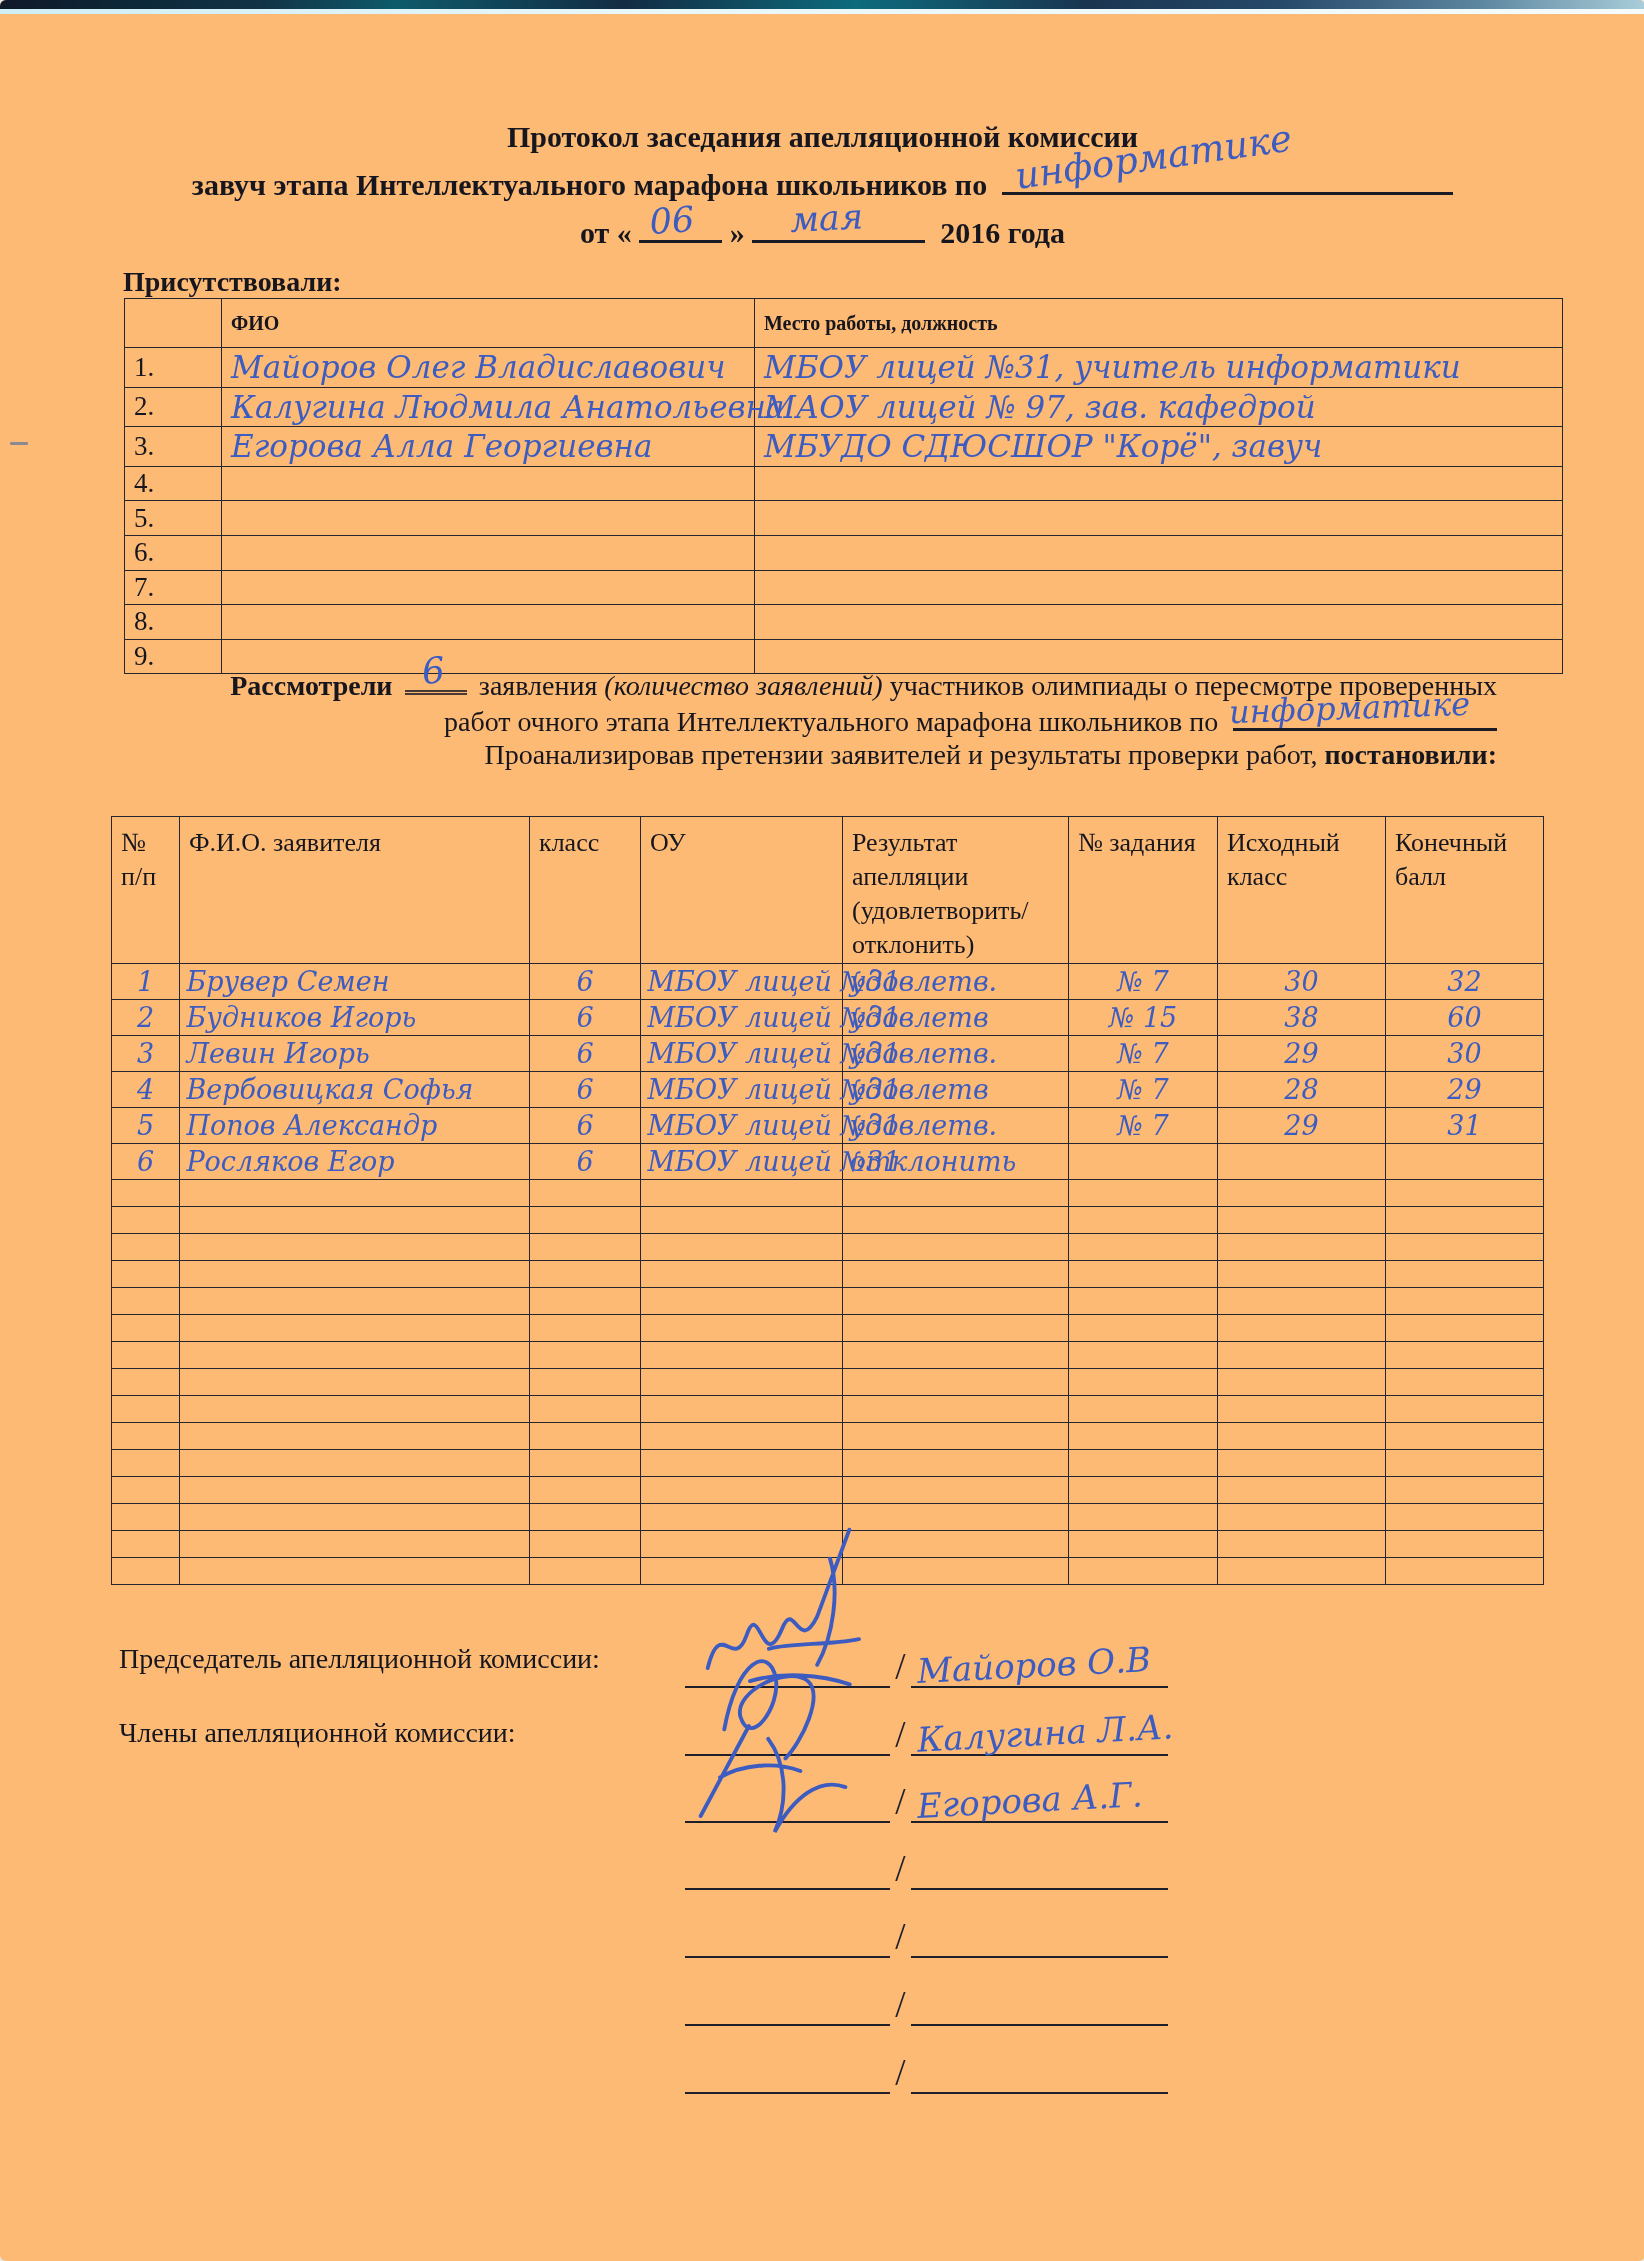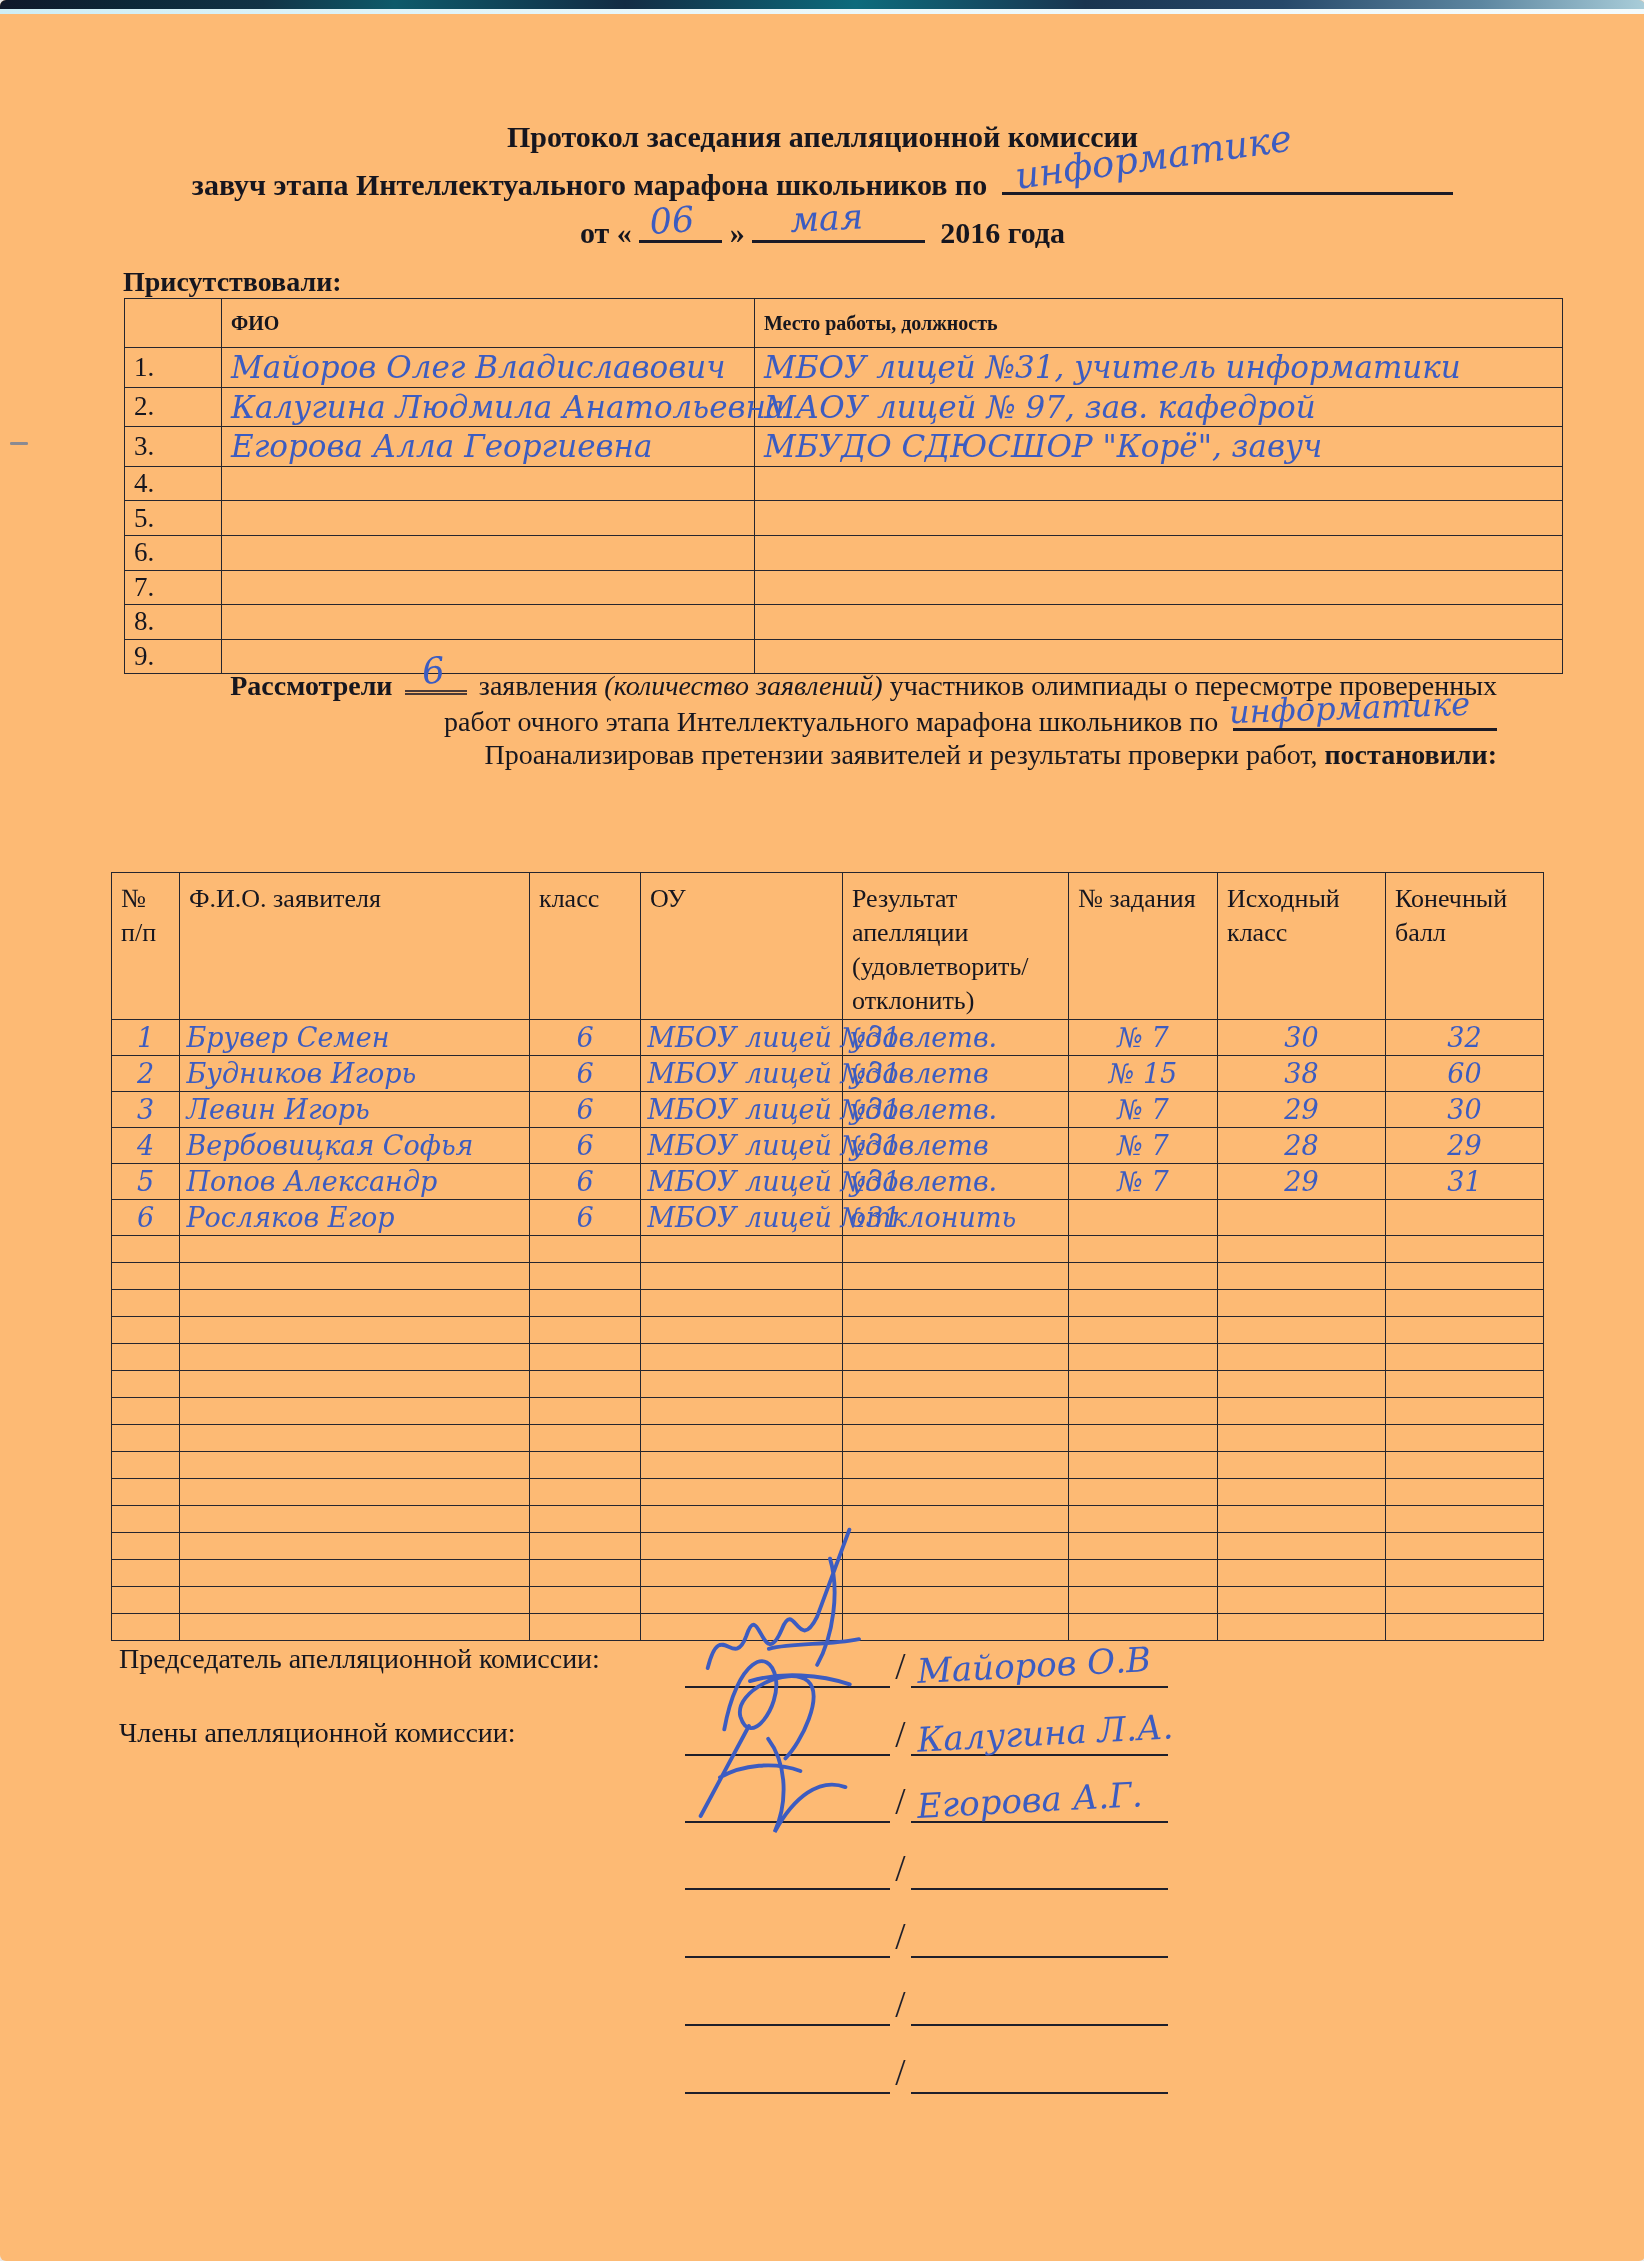"№ п/п" .appeals-table { top: 872px -> 816px }
